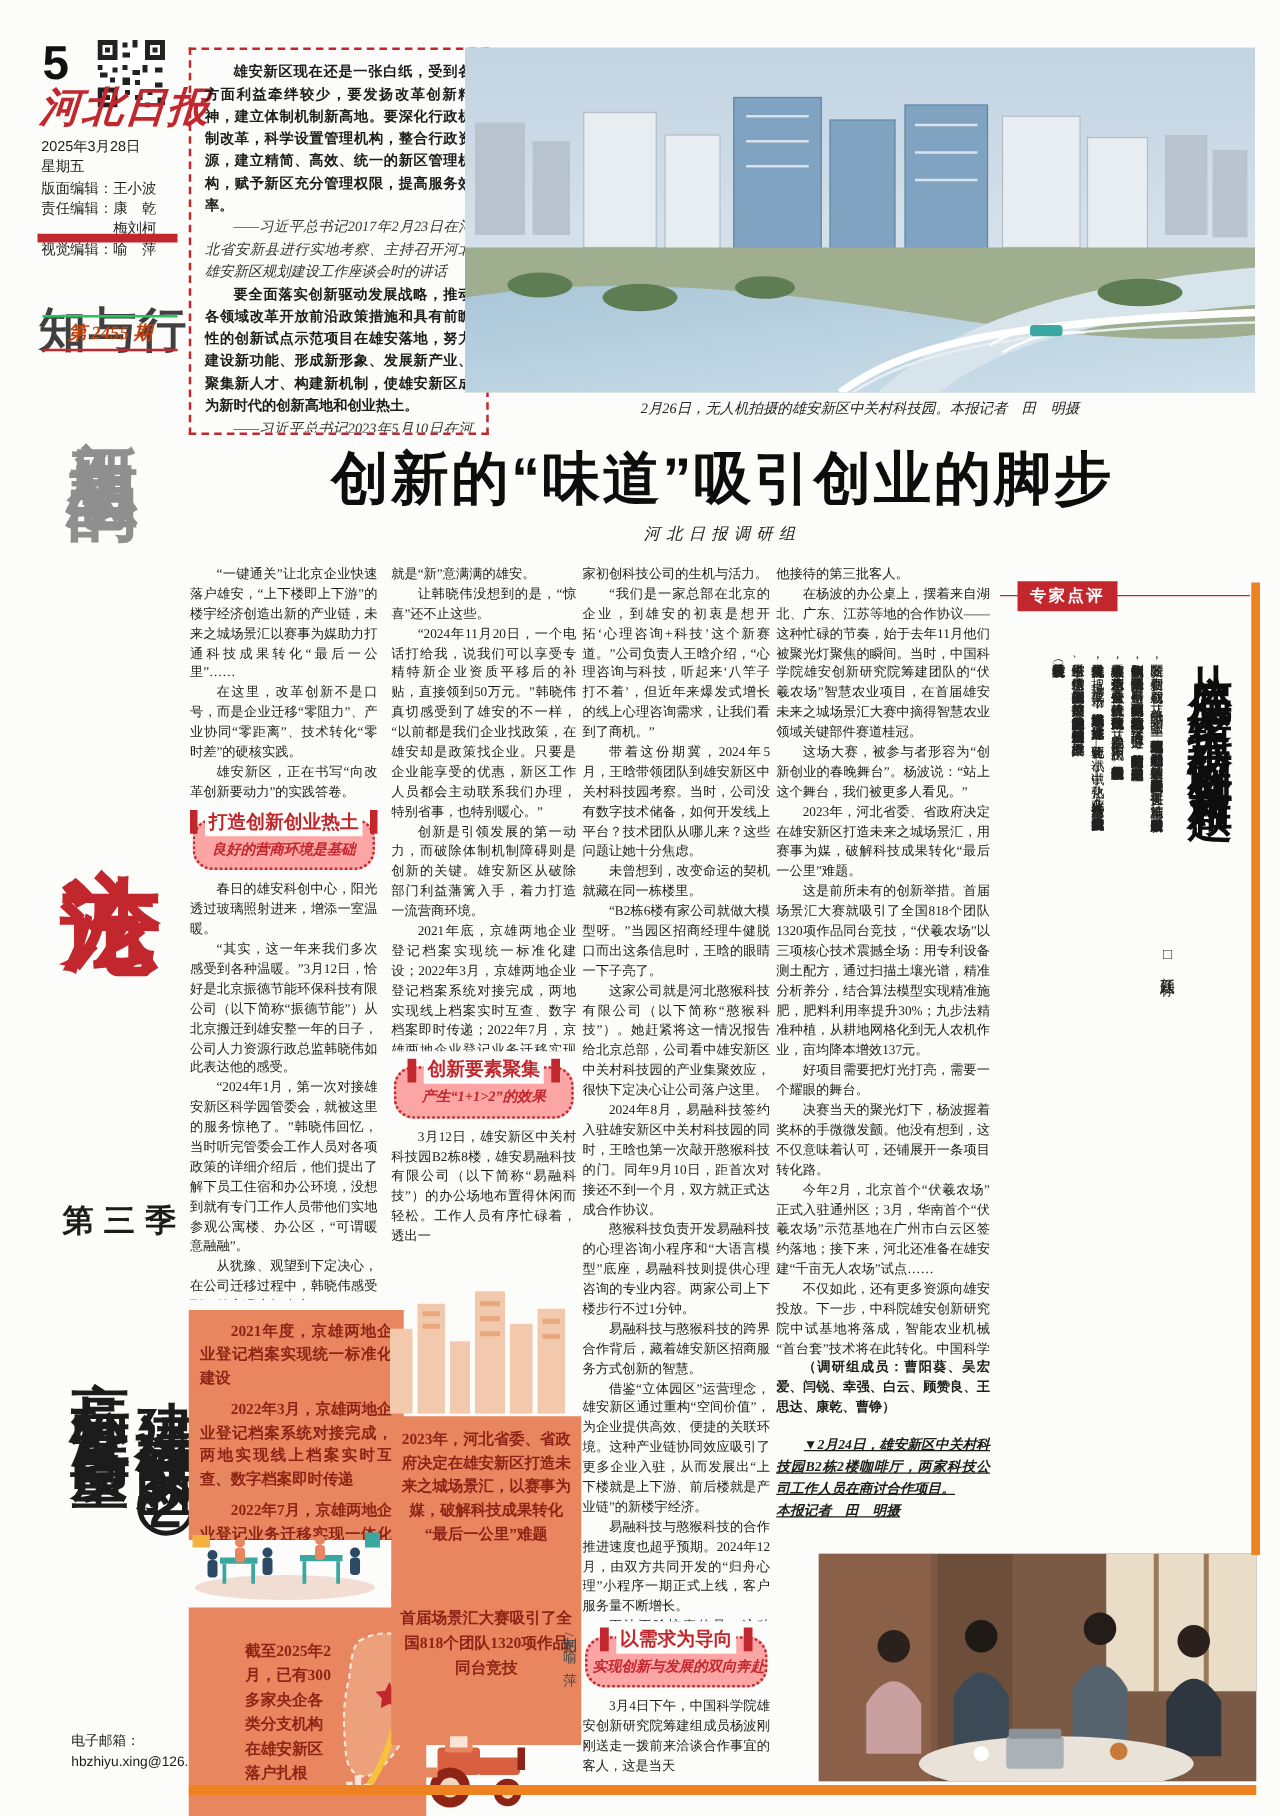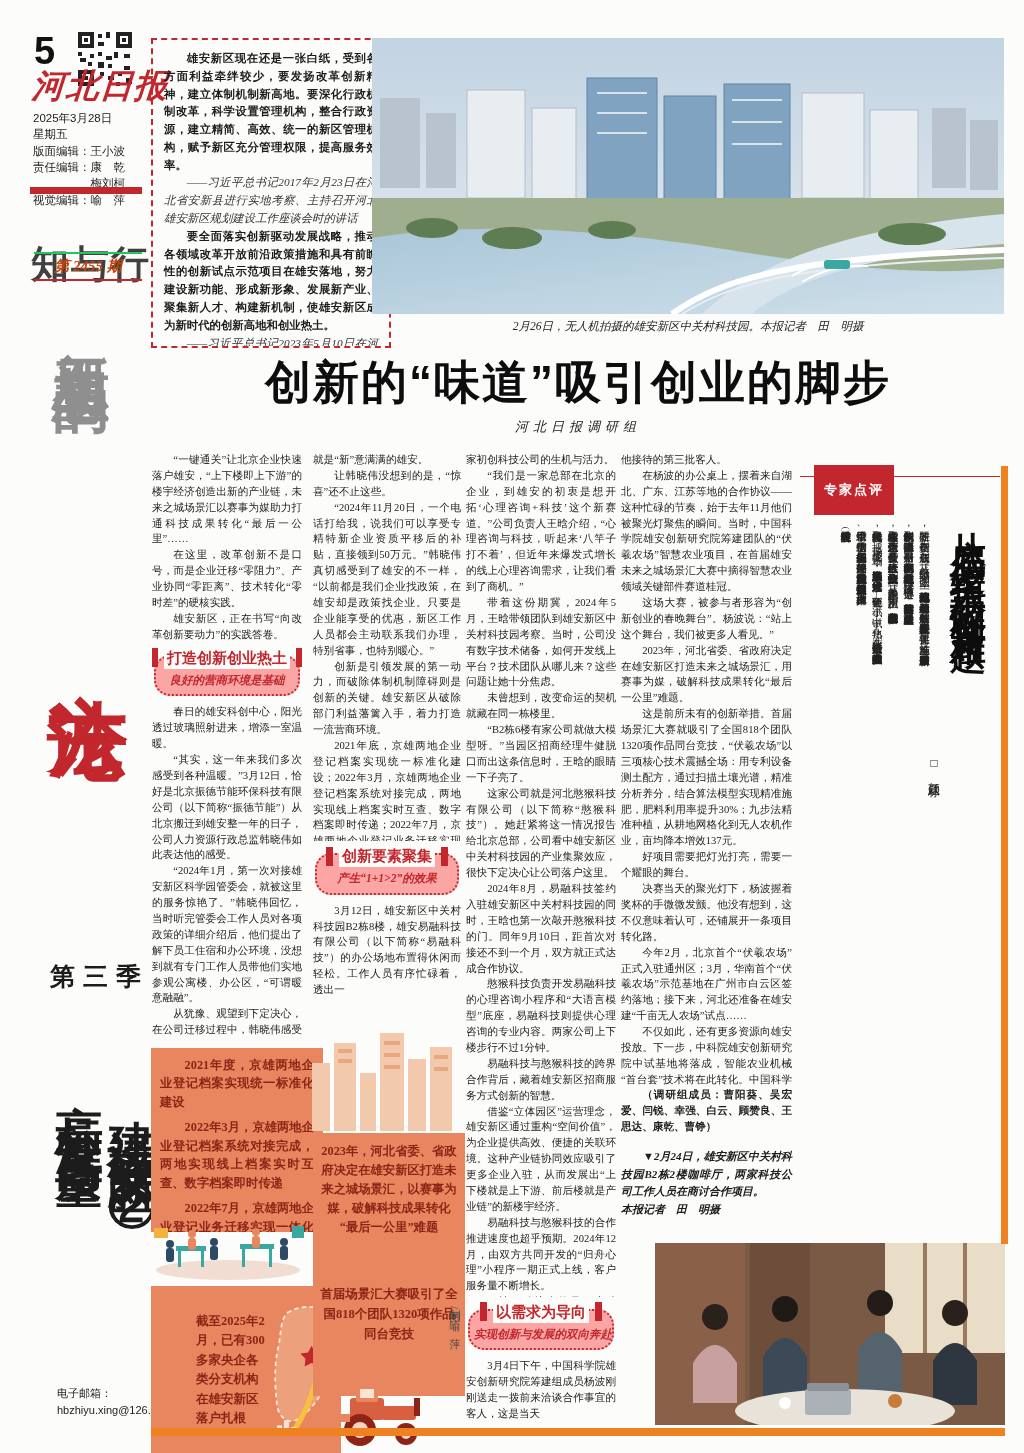"专家点评" .exp-label { padding: 16px 10px -> 3px 10px }
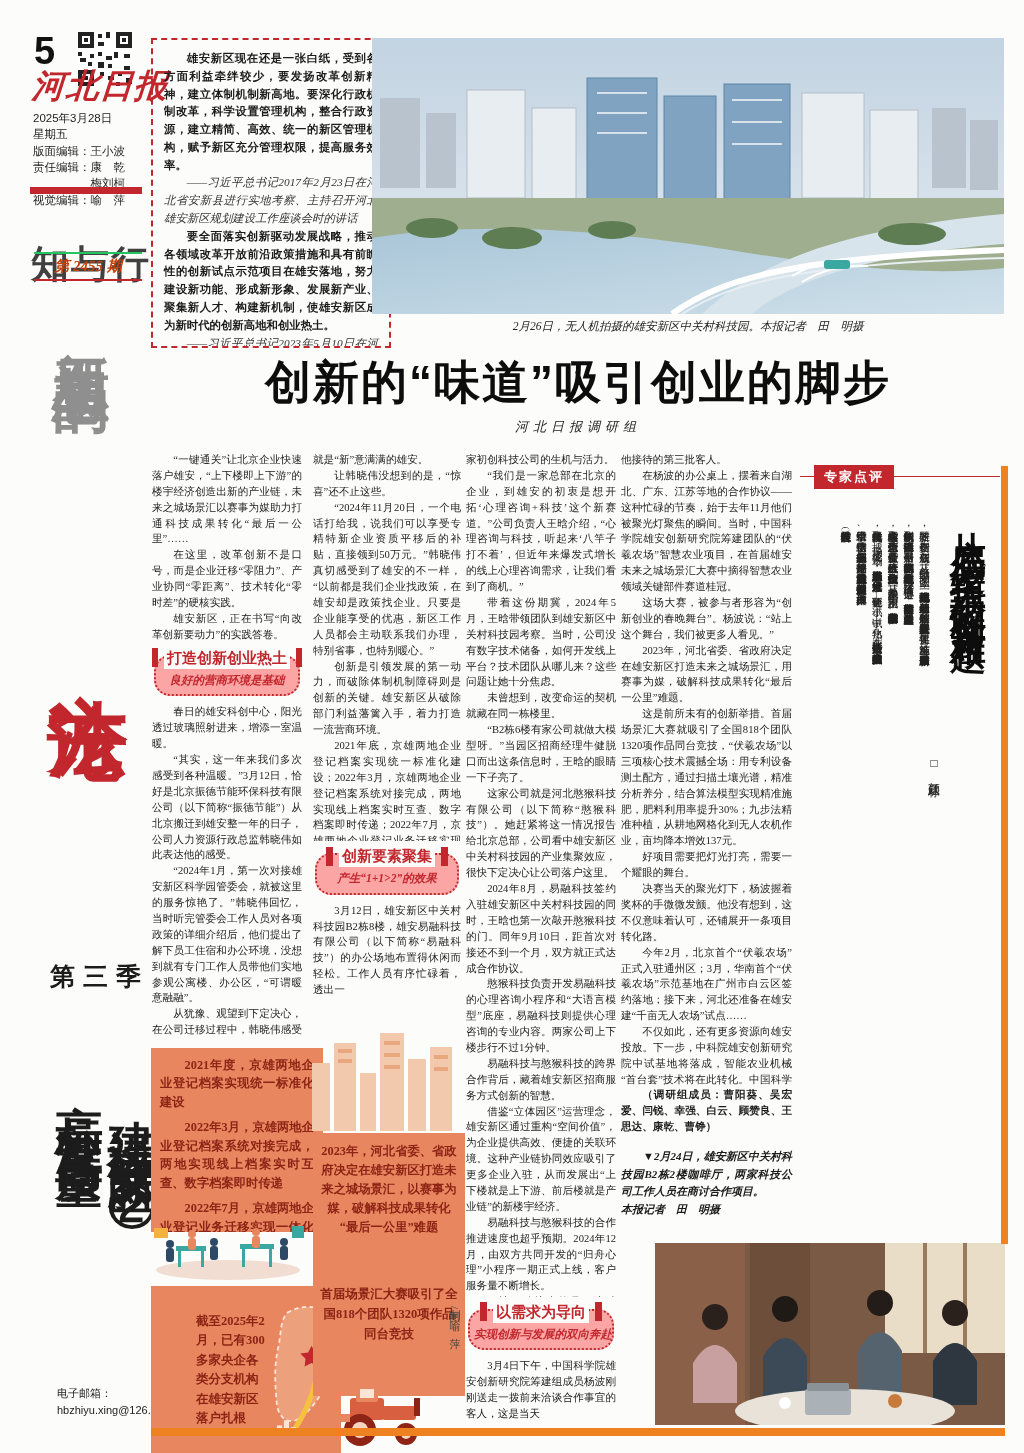"▼2月24日，雄安新区中关村科技园B2栋2楼咖啡厅，两家科技公司工作人员在商讨合" .cap2 { text-decoration: none -> underline }
